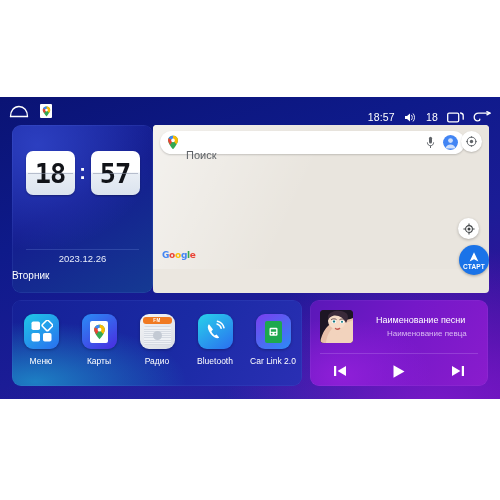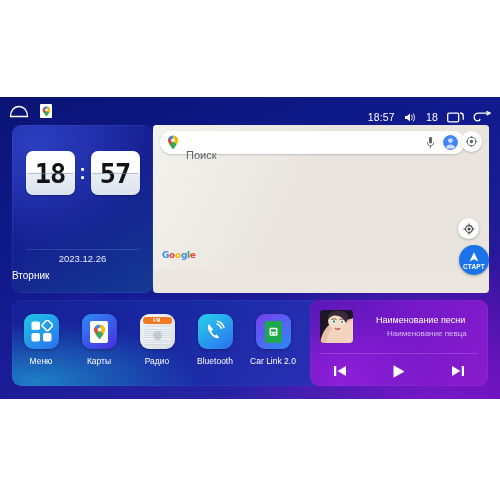"Меню" #apps-widget { padding-left: 20px -> none }
